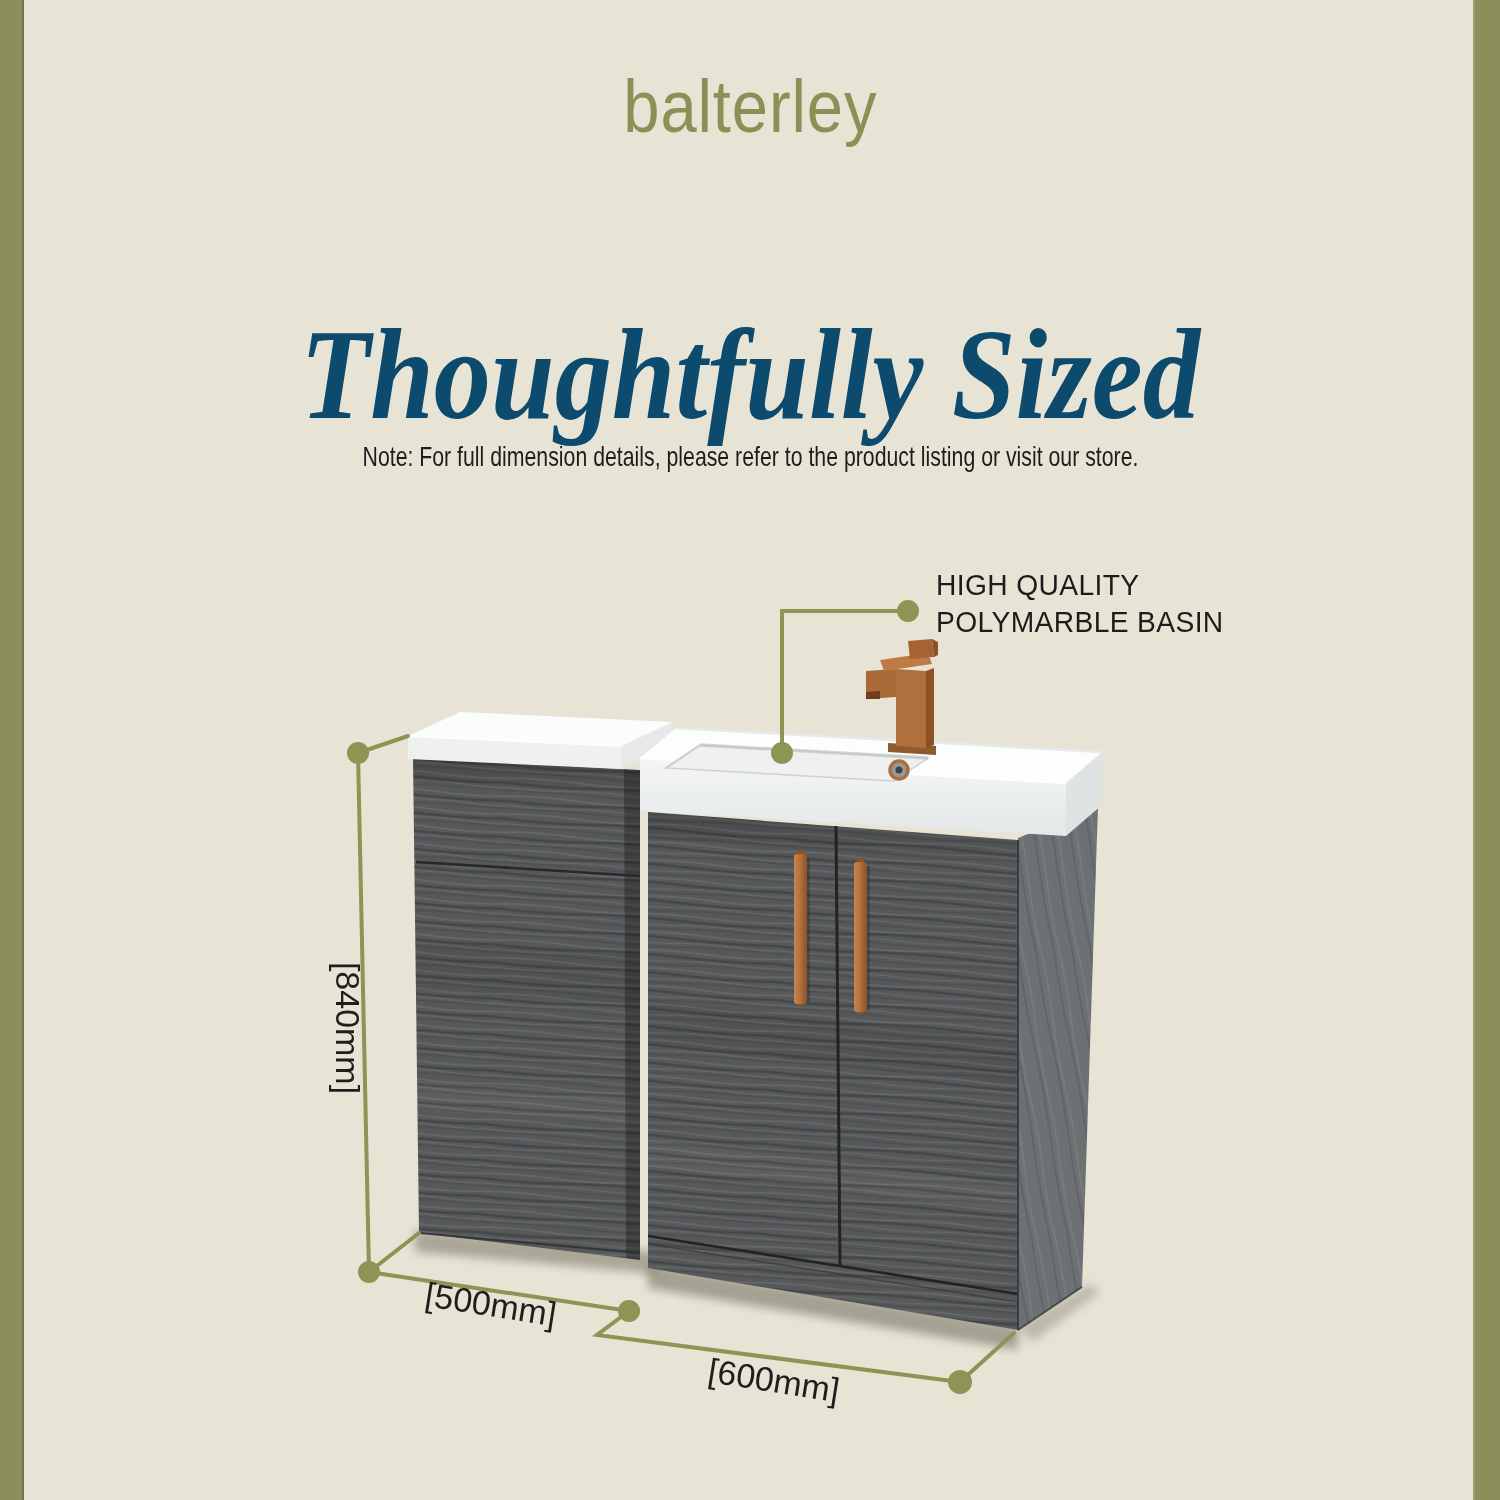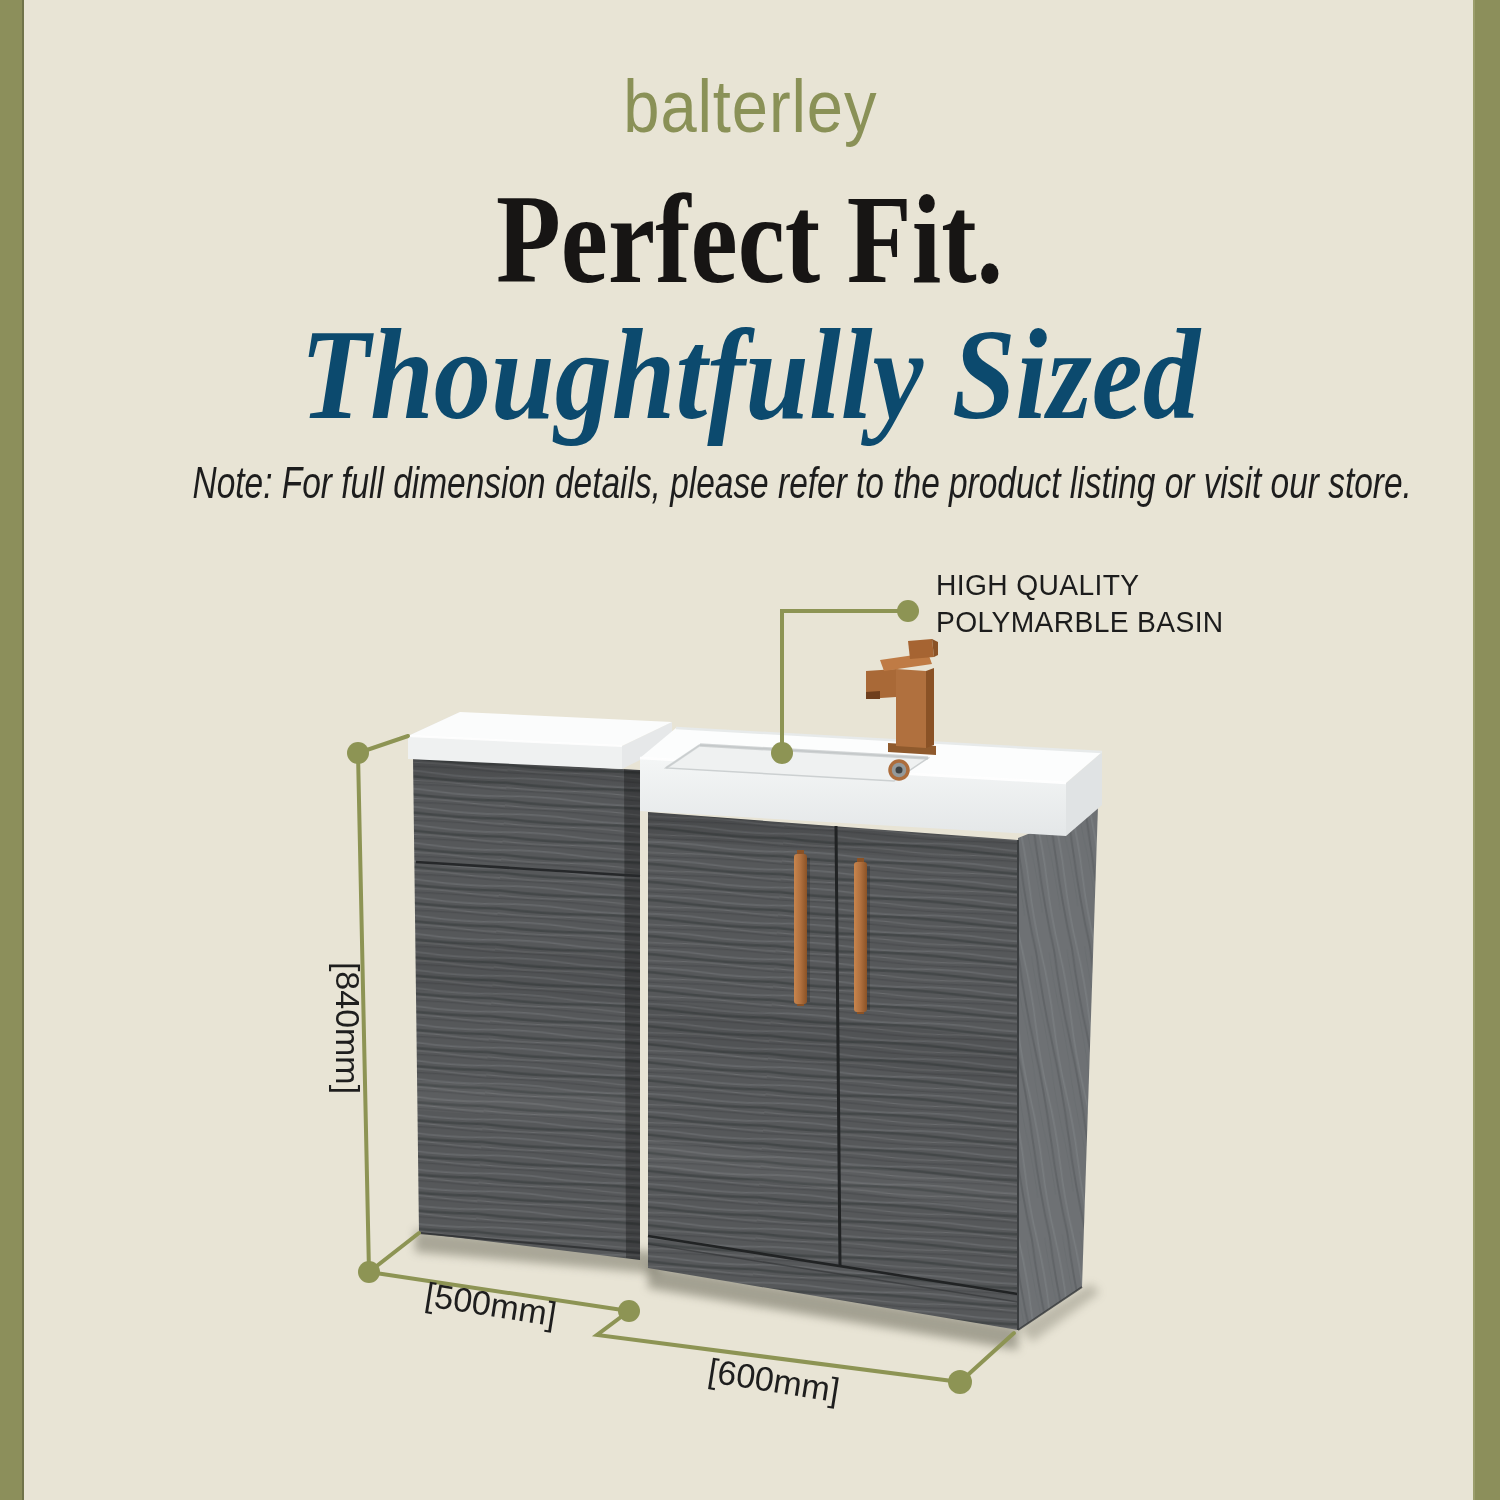"Perfect Fit." div.center-text { html: <div> <span>Perfect Fit.</span> </div> -> none }
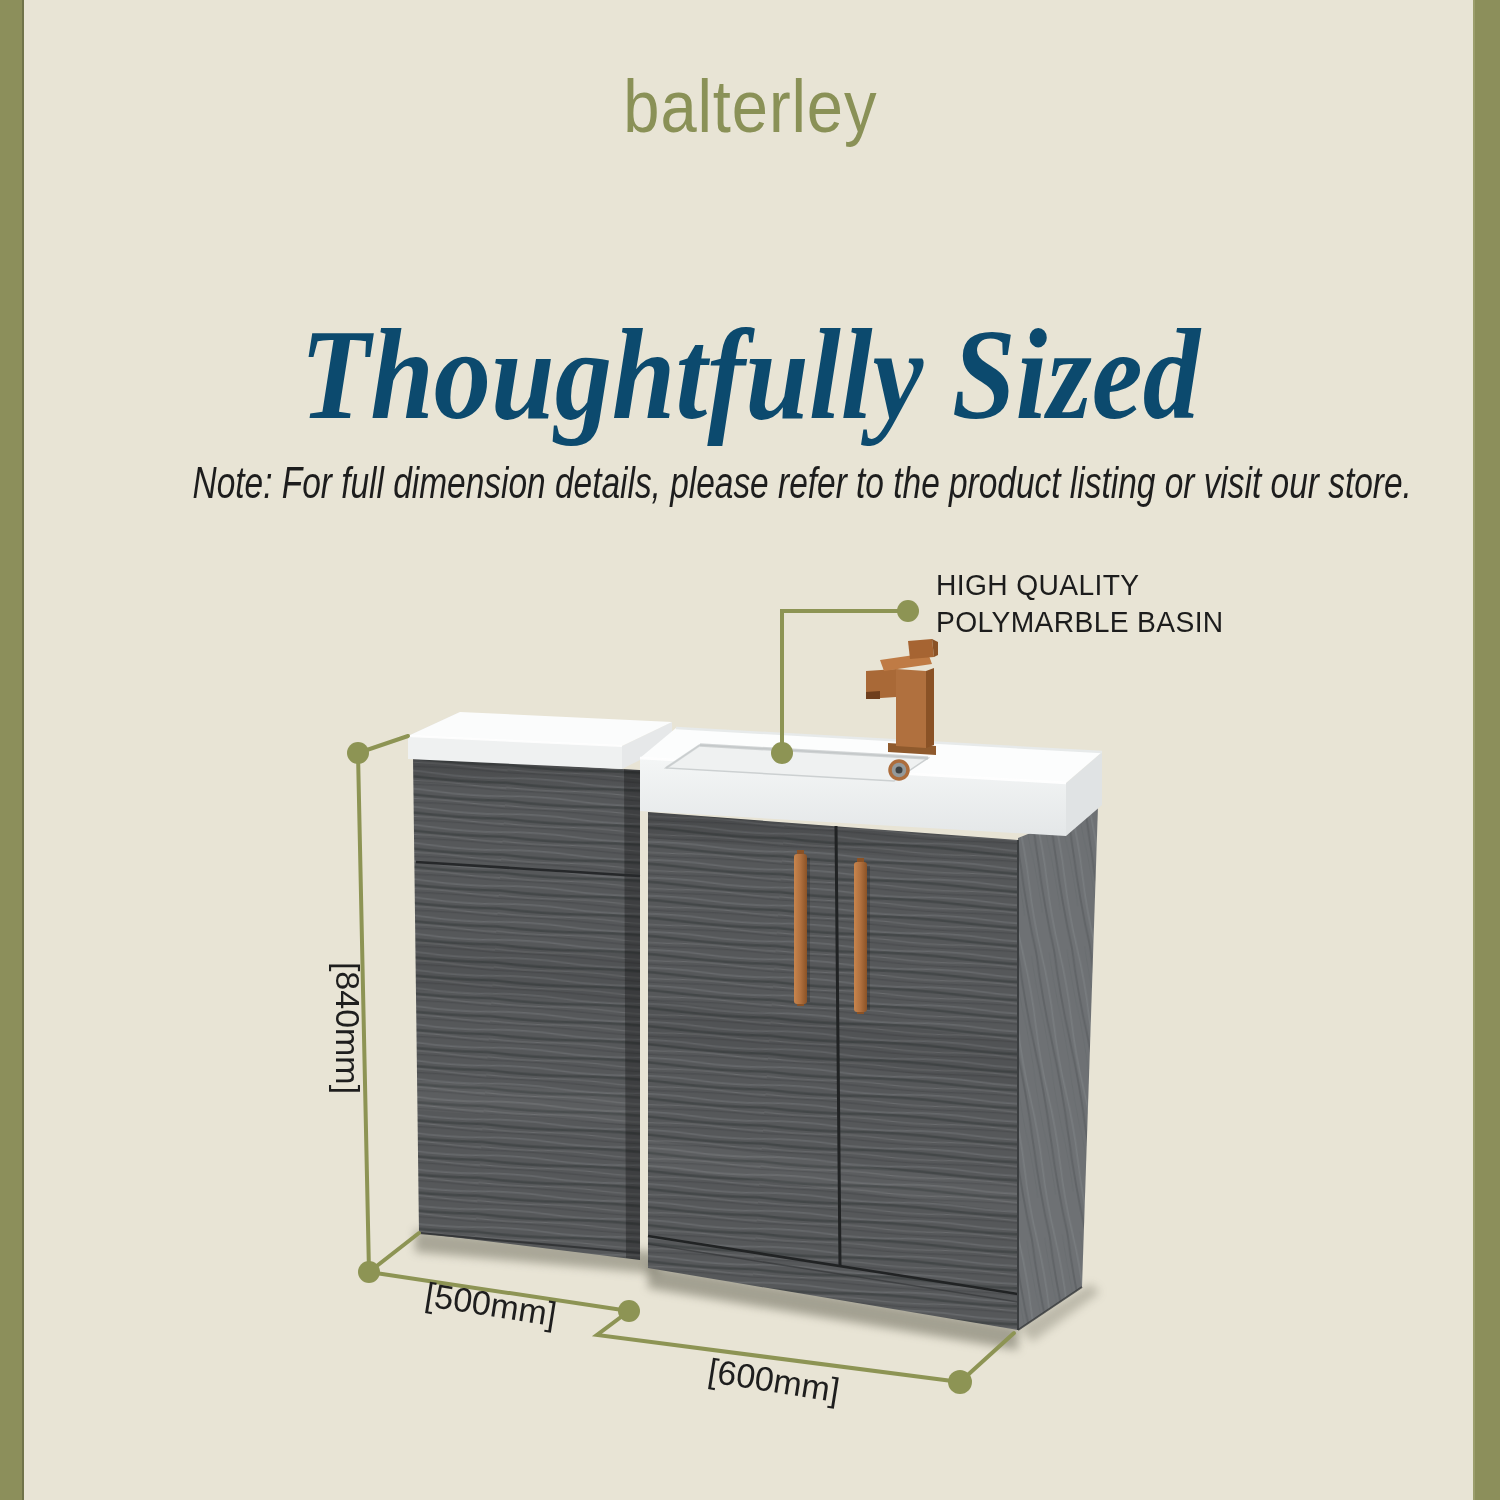"Note: For full dimension details," .note { font-size: 44px -> 28px; font-style: italic -> none; top: 458px -> 441px }
